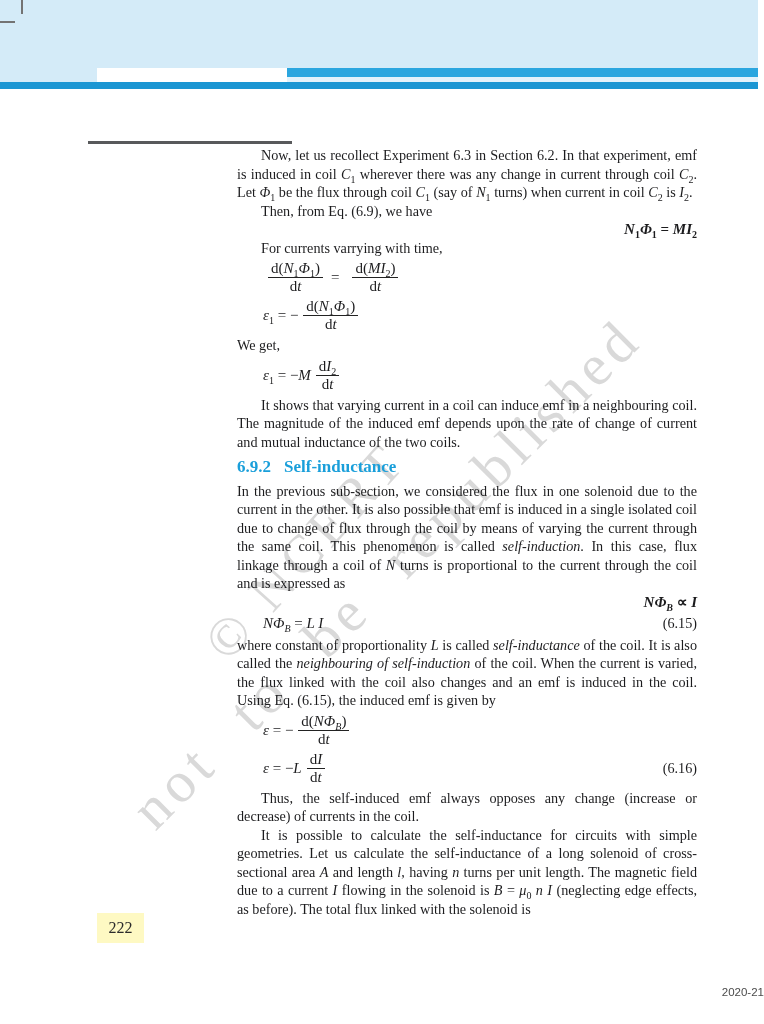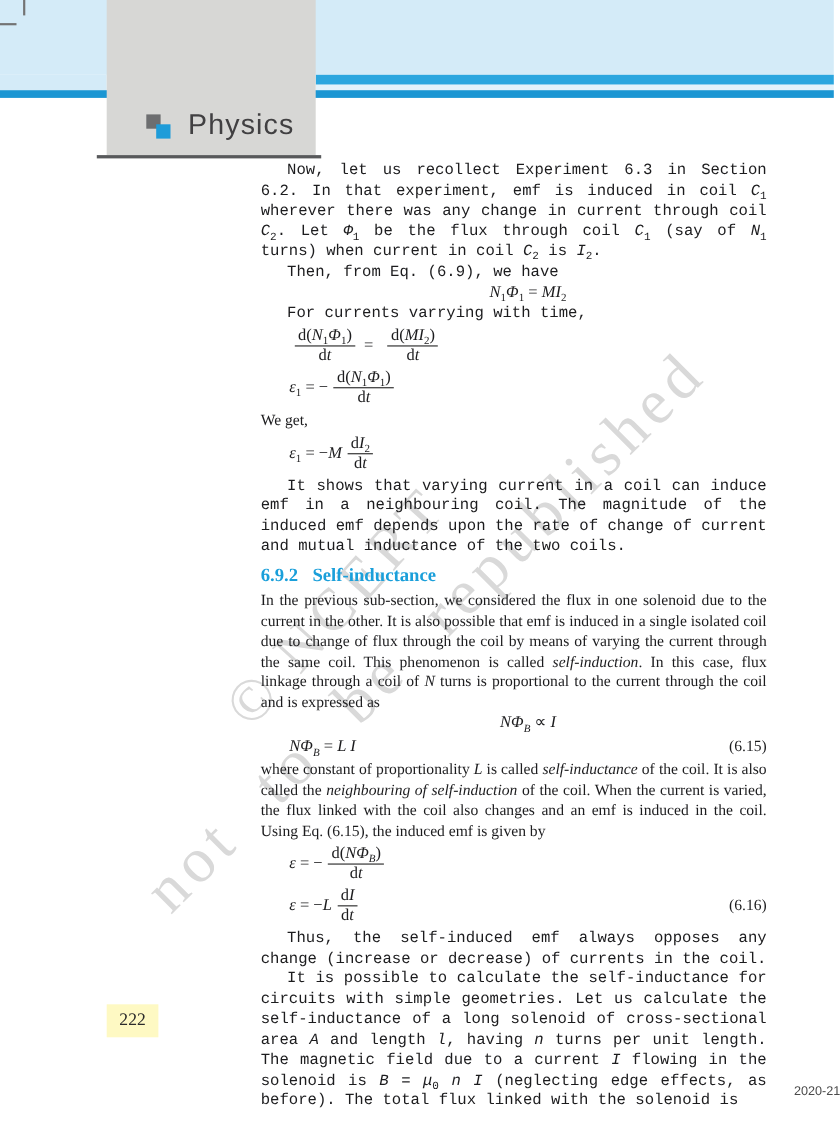"Physics" div.header-box { html: <div> <span></span> <span></span> <span>Physics</span> </div> -> none }
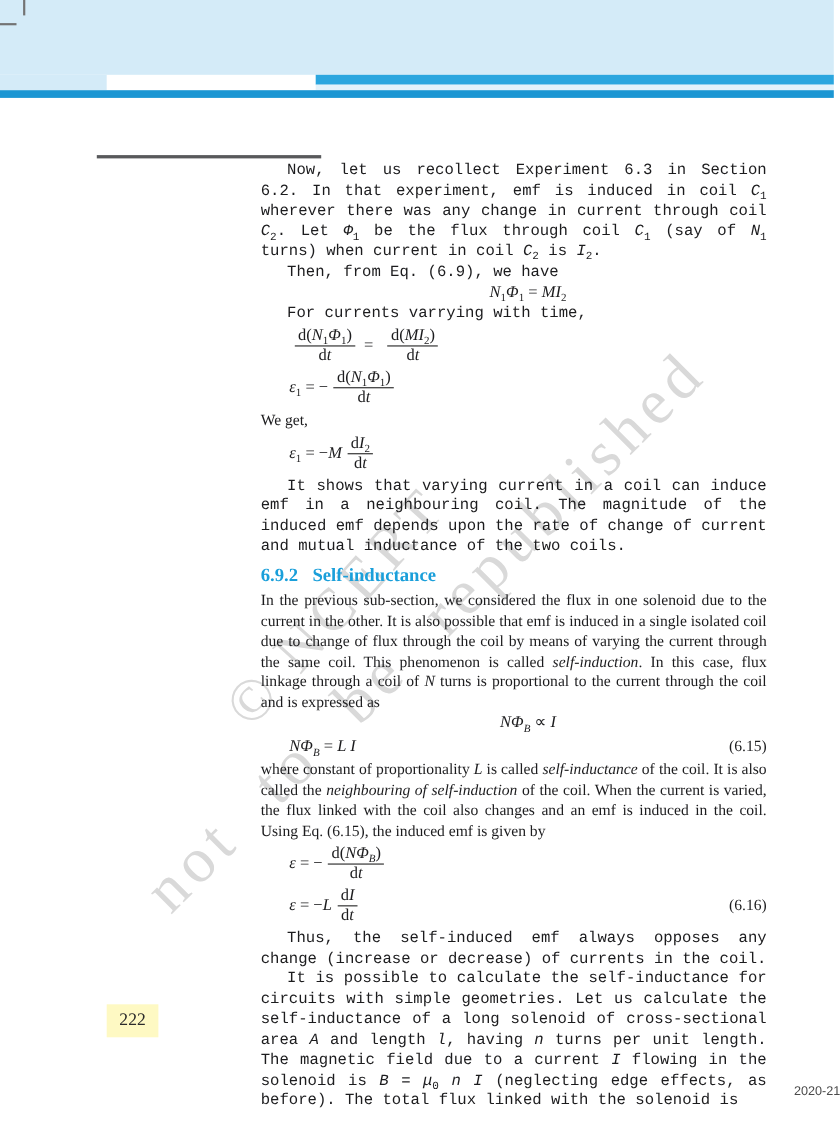"Now, let us recollect Experiment" .indent { font-family: Liberation Mono, monospace -> none }
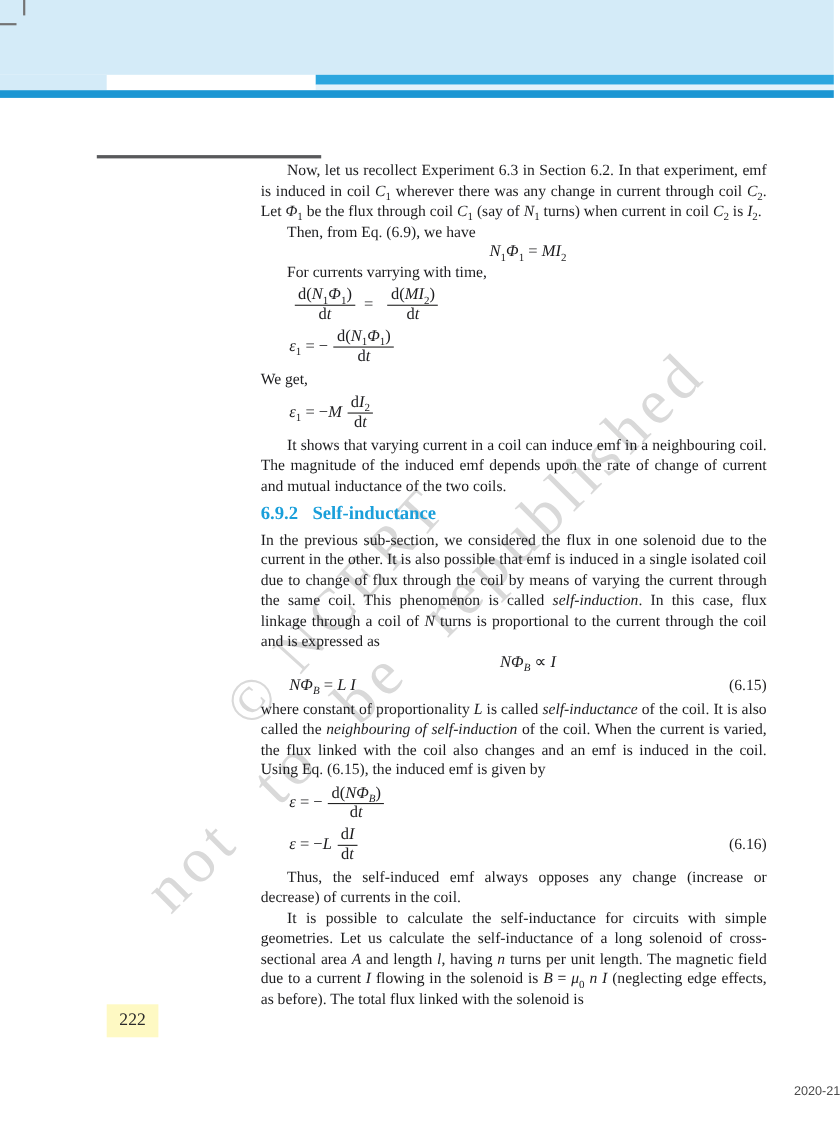"N1Φ1 = MI2" .eq-line { font-weight: none -> bold; text-align: center -> right }
